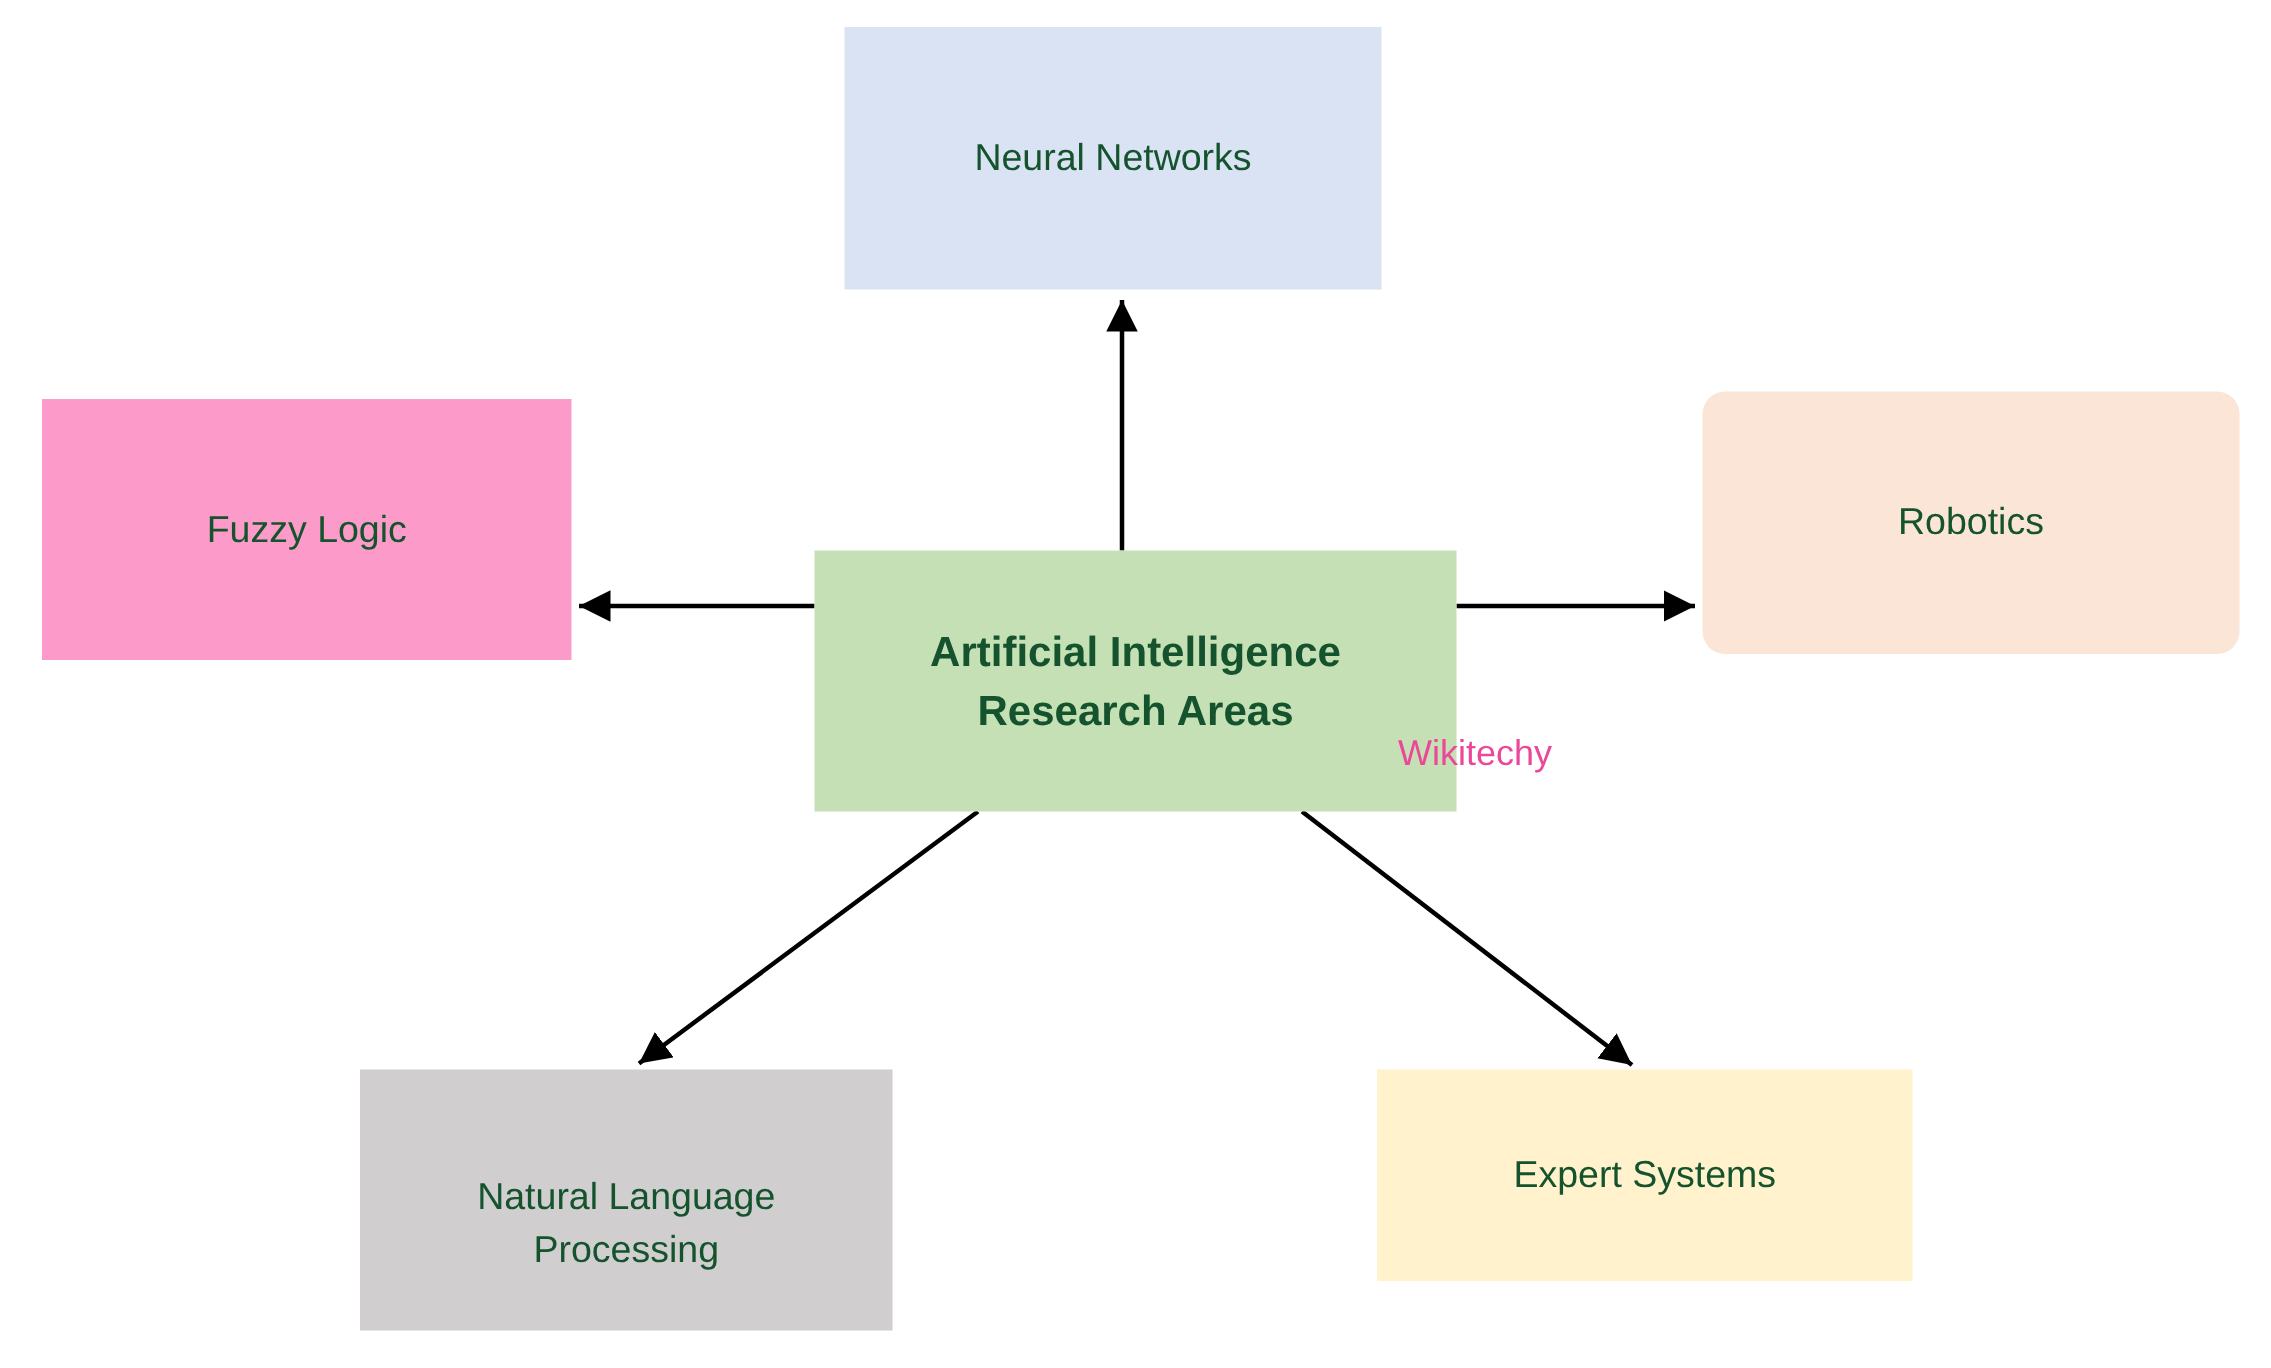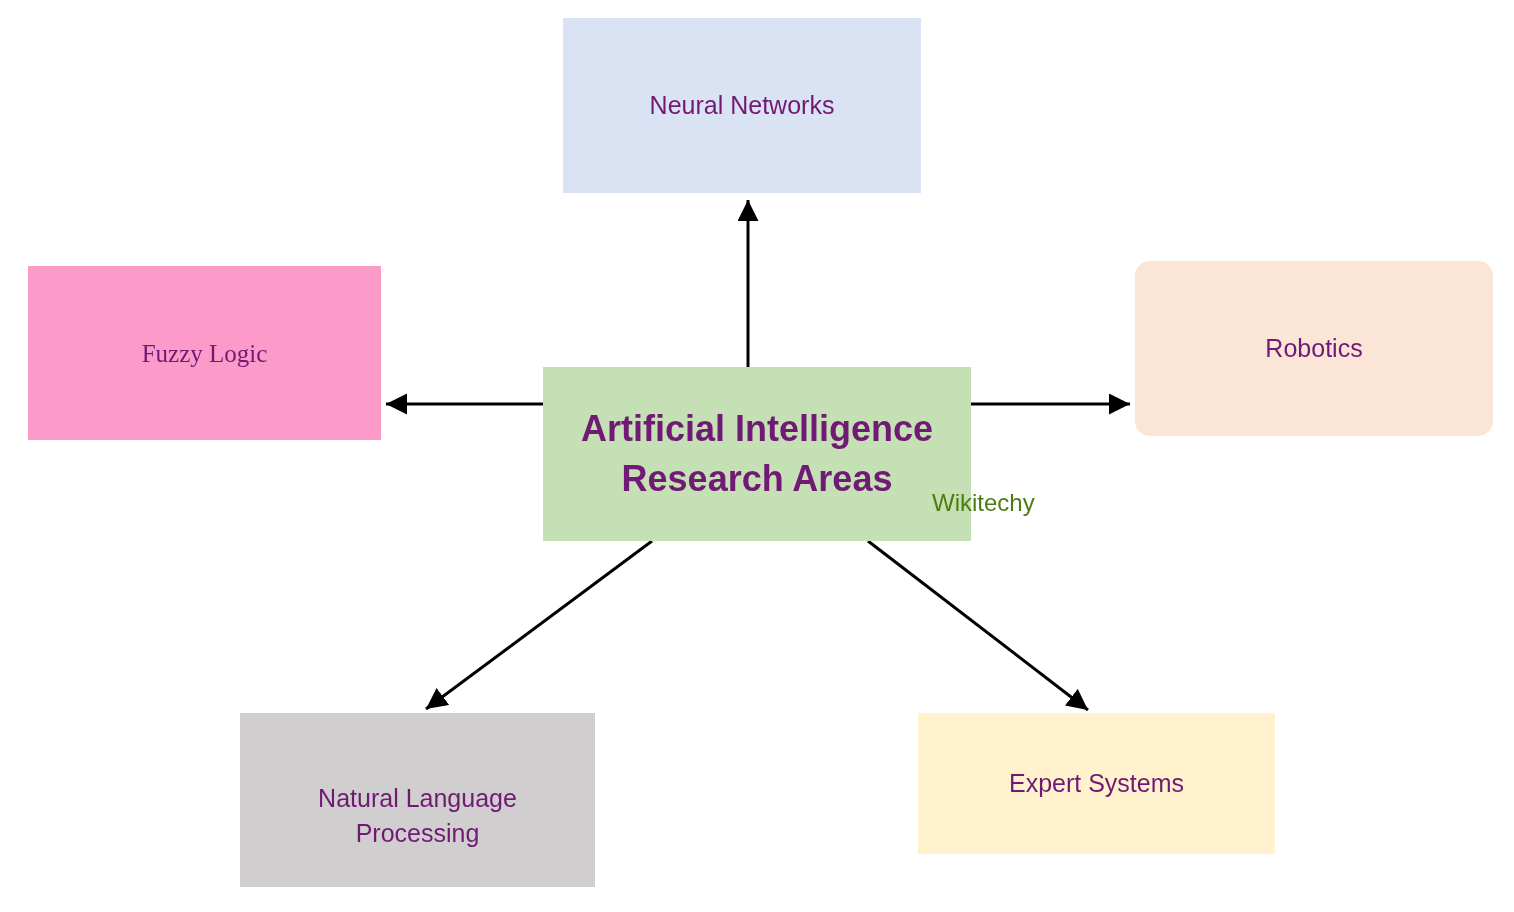"Neural Networks" .node { color: #701a75 -> #14532d }
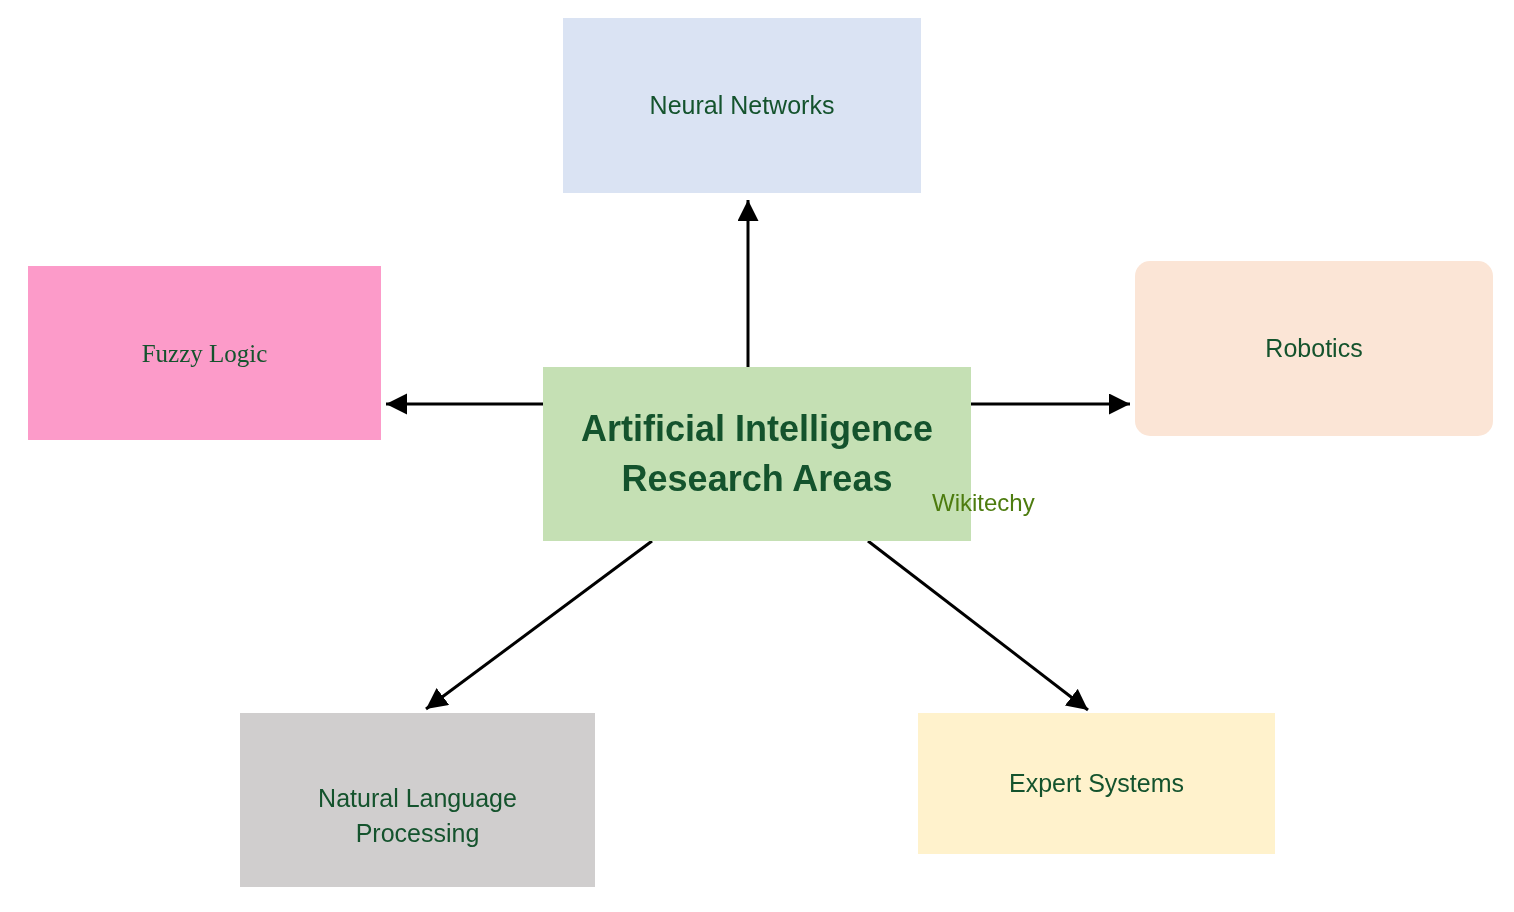"Fuzzy Logic" div.node { font-family: Liberation Serif, serif -> none }
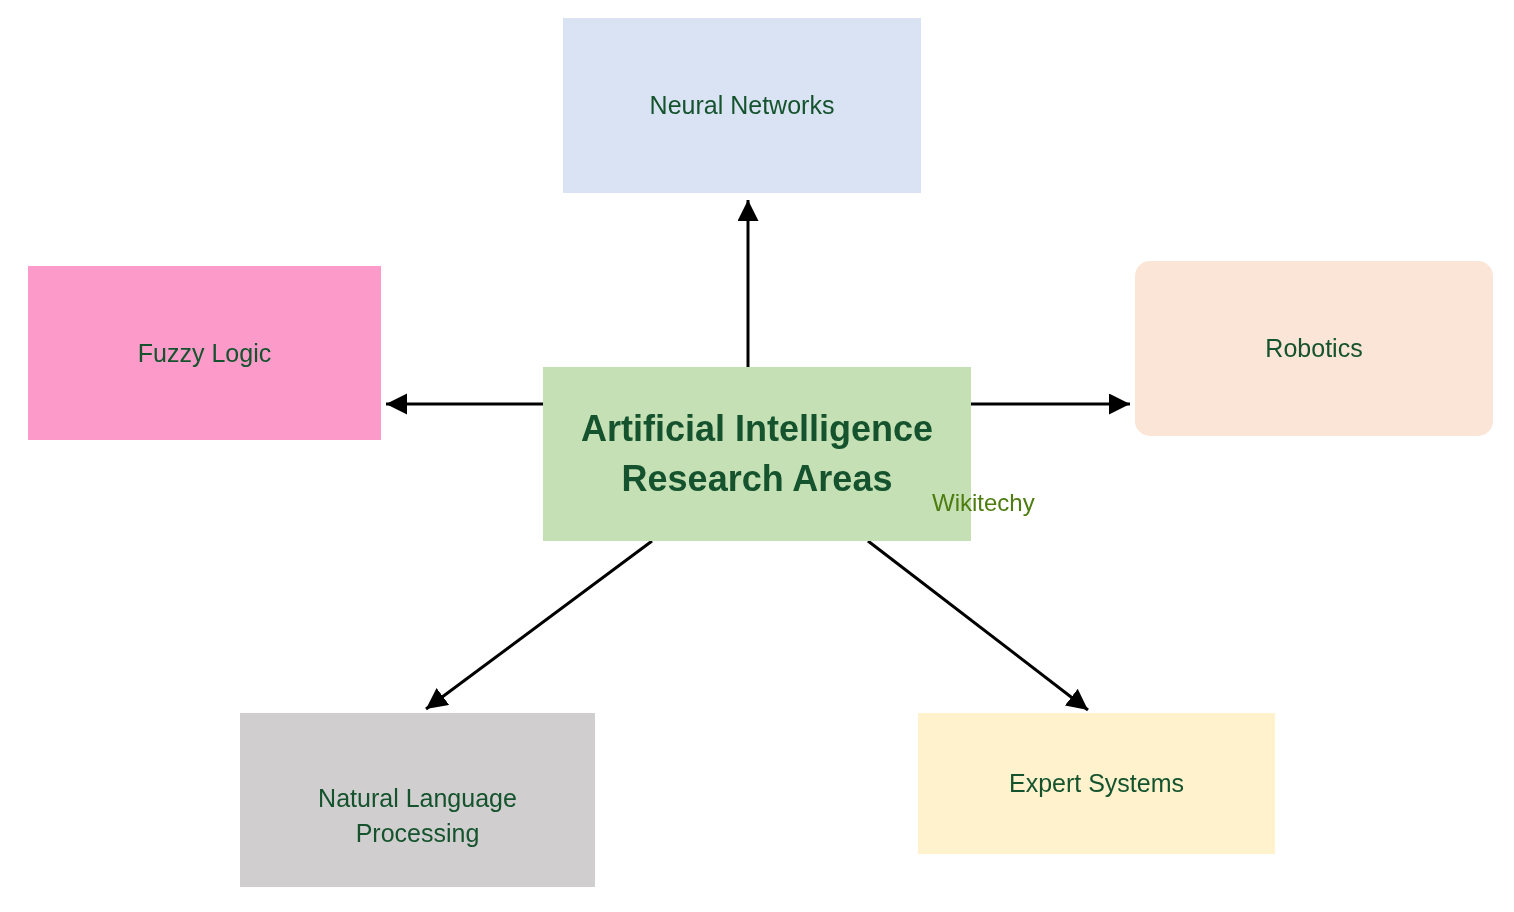"Artificial Intelligence Research Areas" #node-center { font-size: 36px -> 28px }
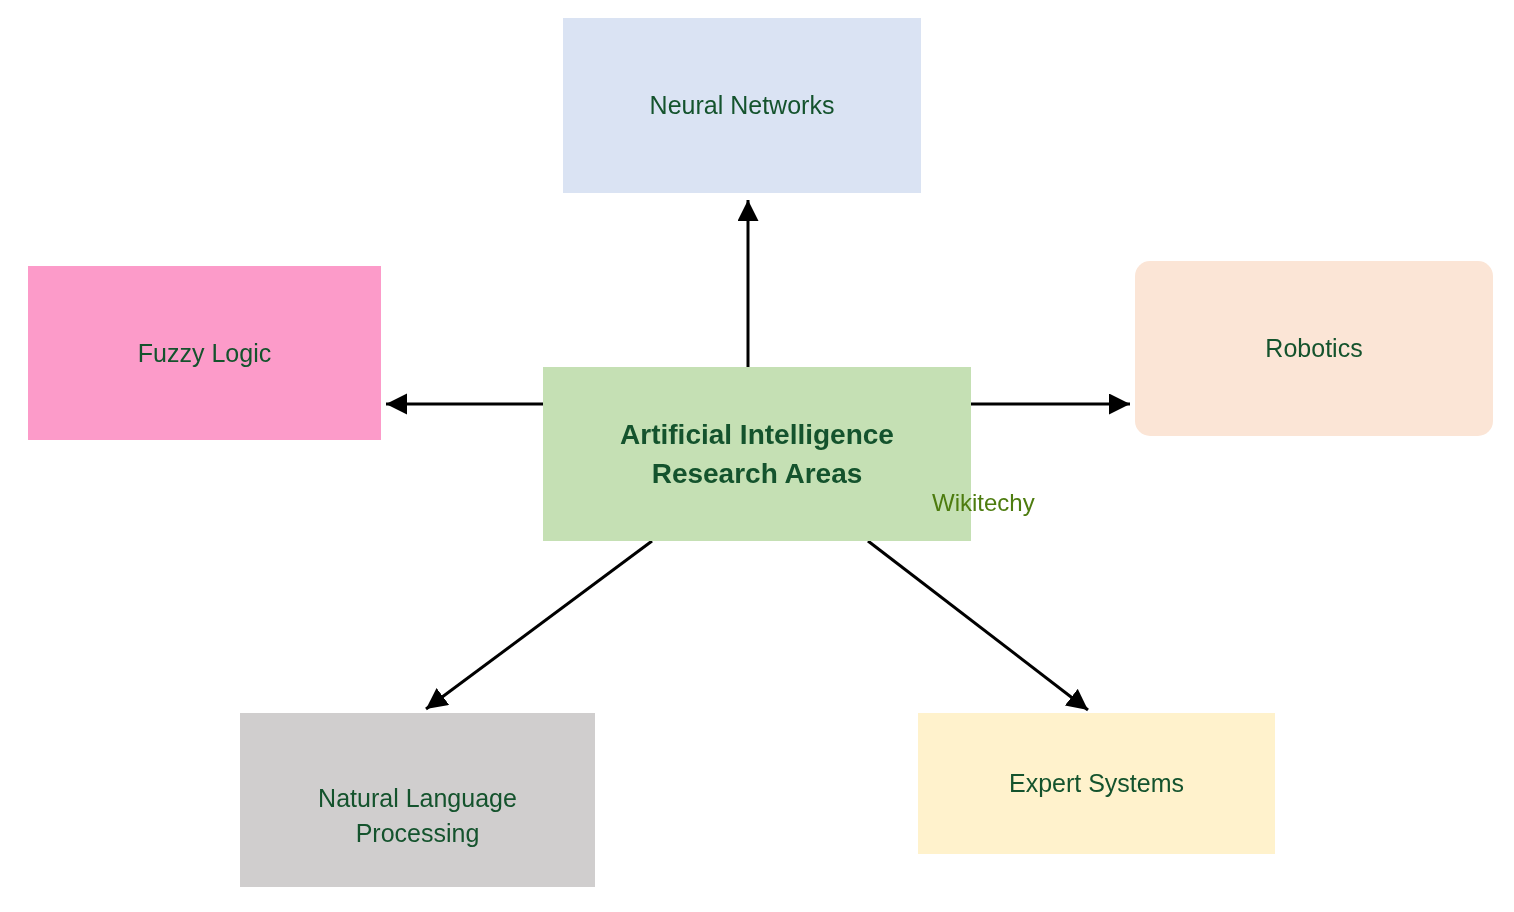"Wikitechy" span.watermark { color: #4d7c0f -> #ec4899 }
